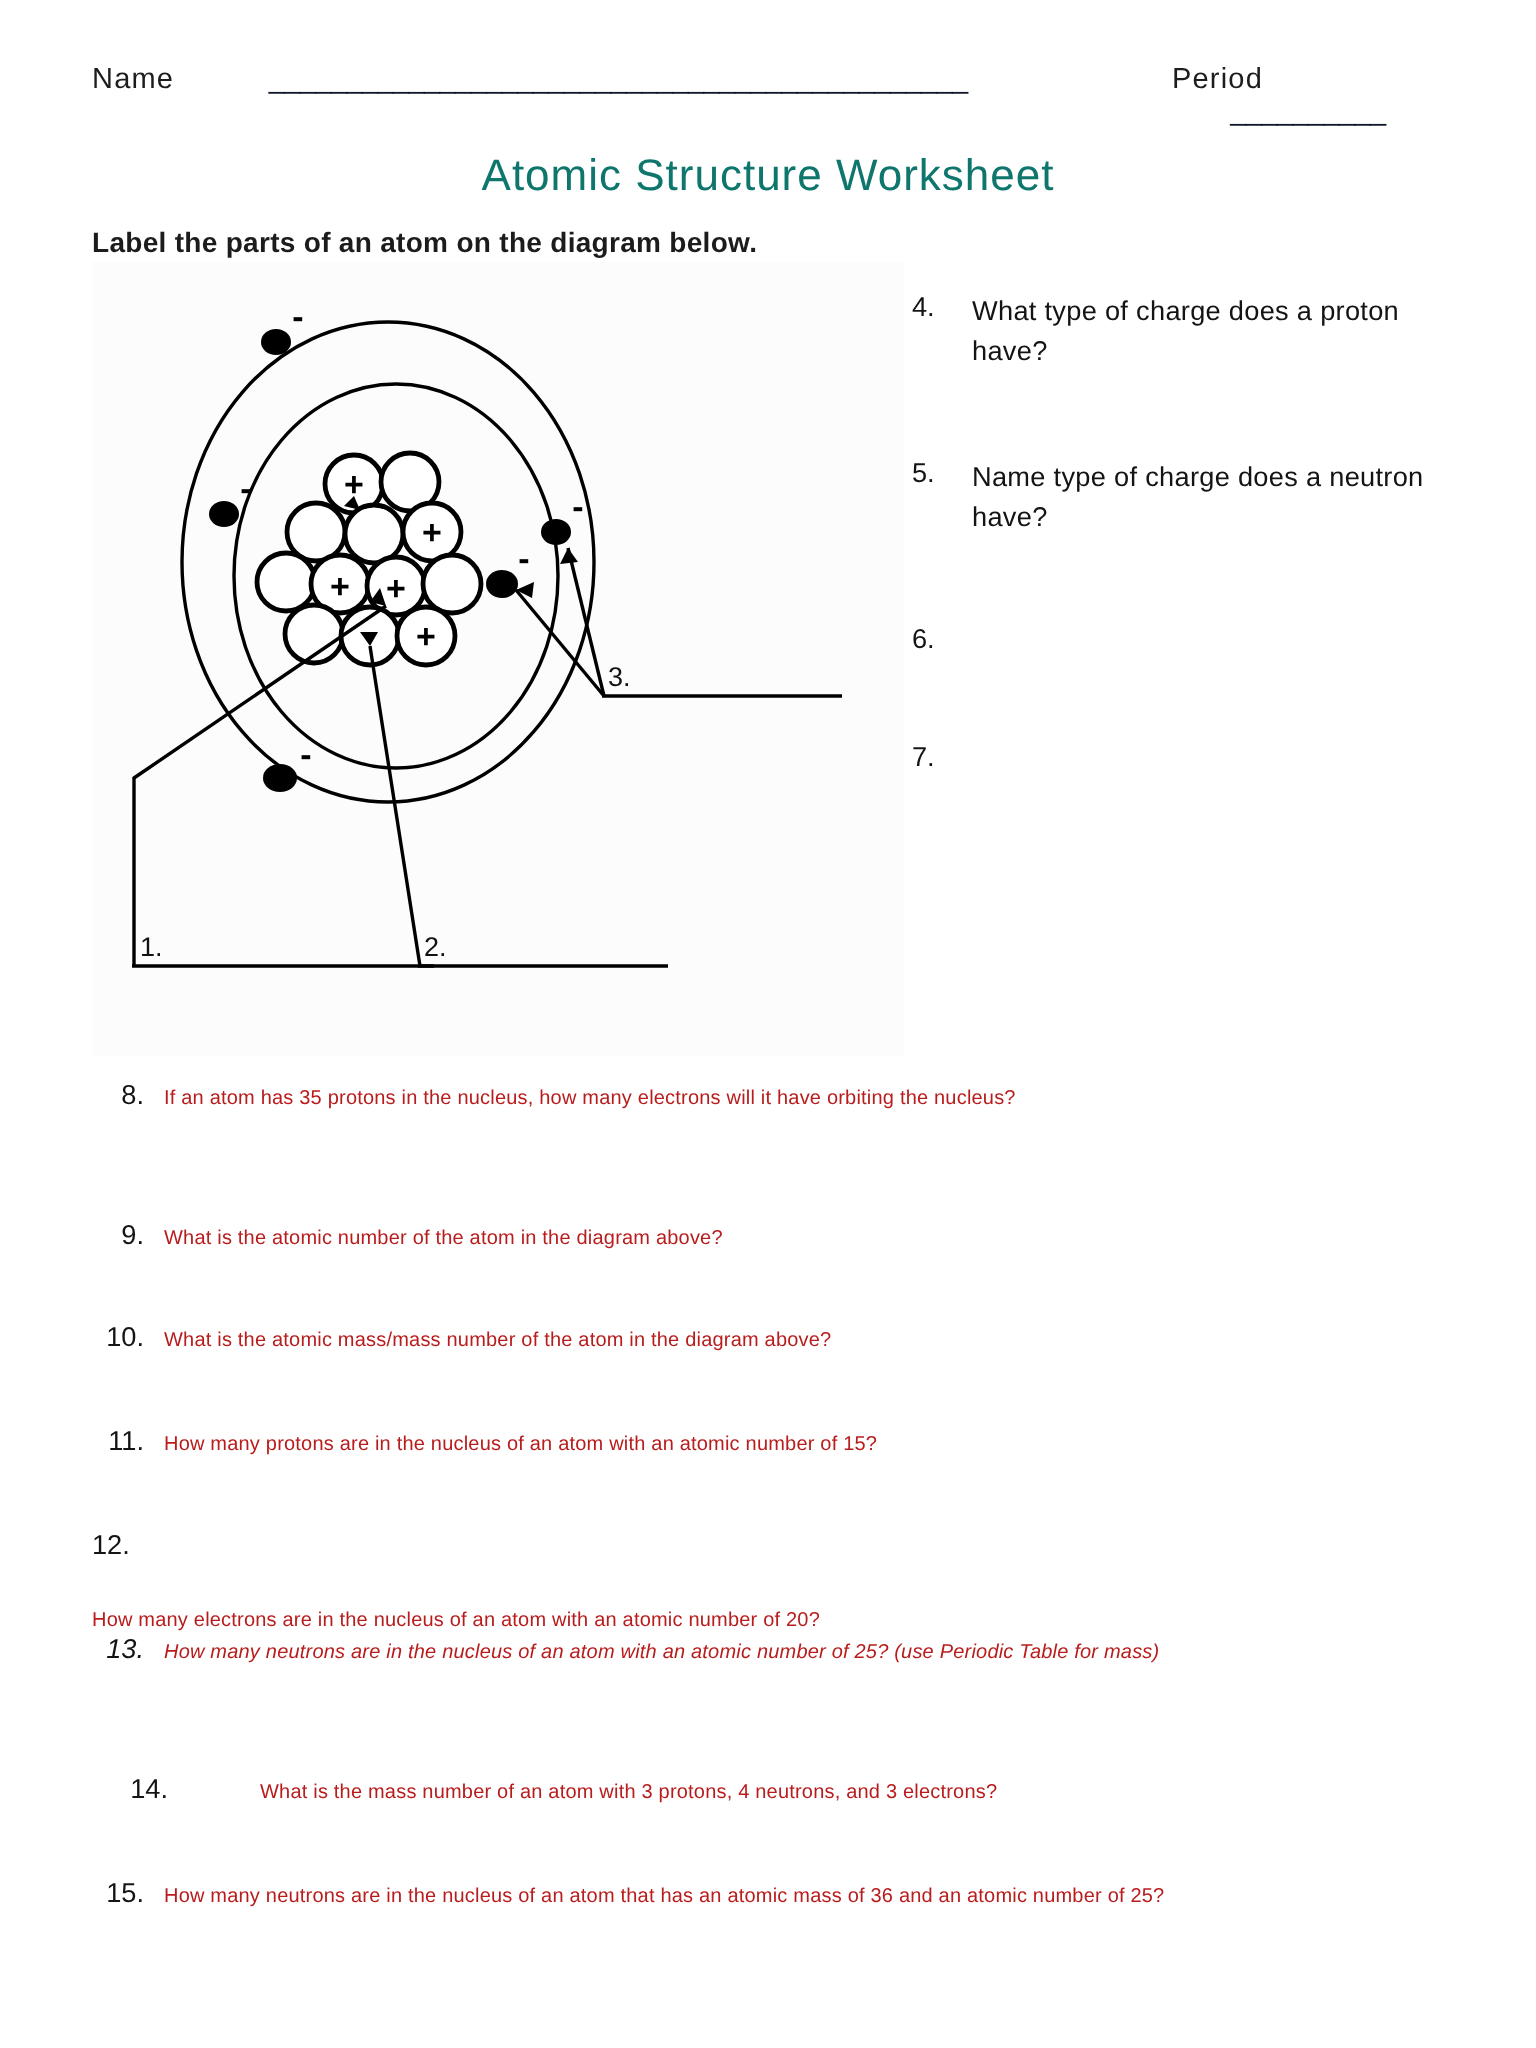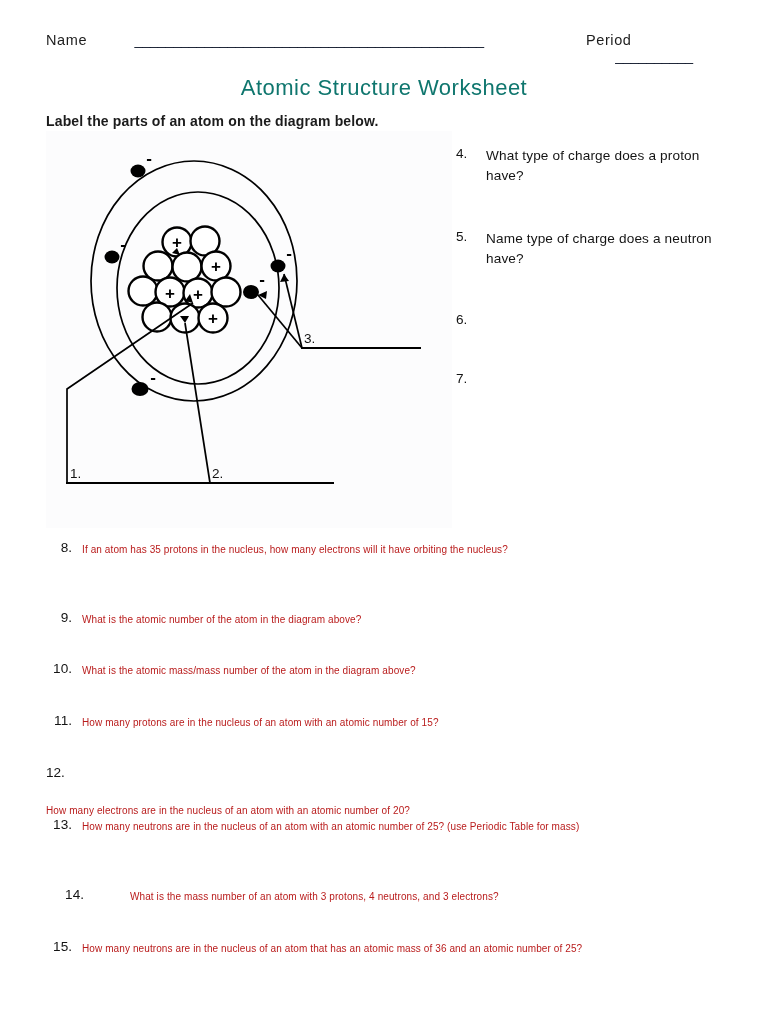"13." div.q-bottom { font-style: none -> italic }
